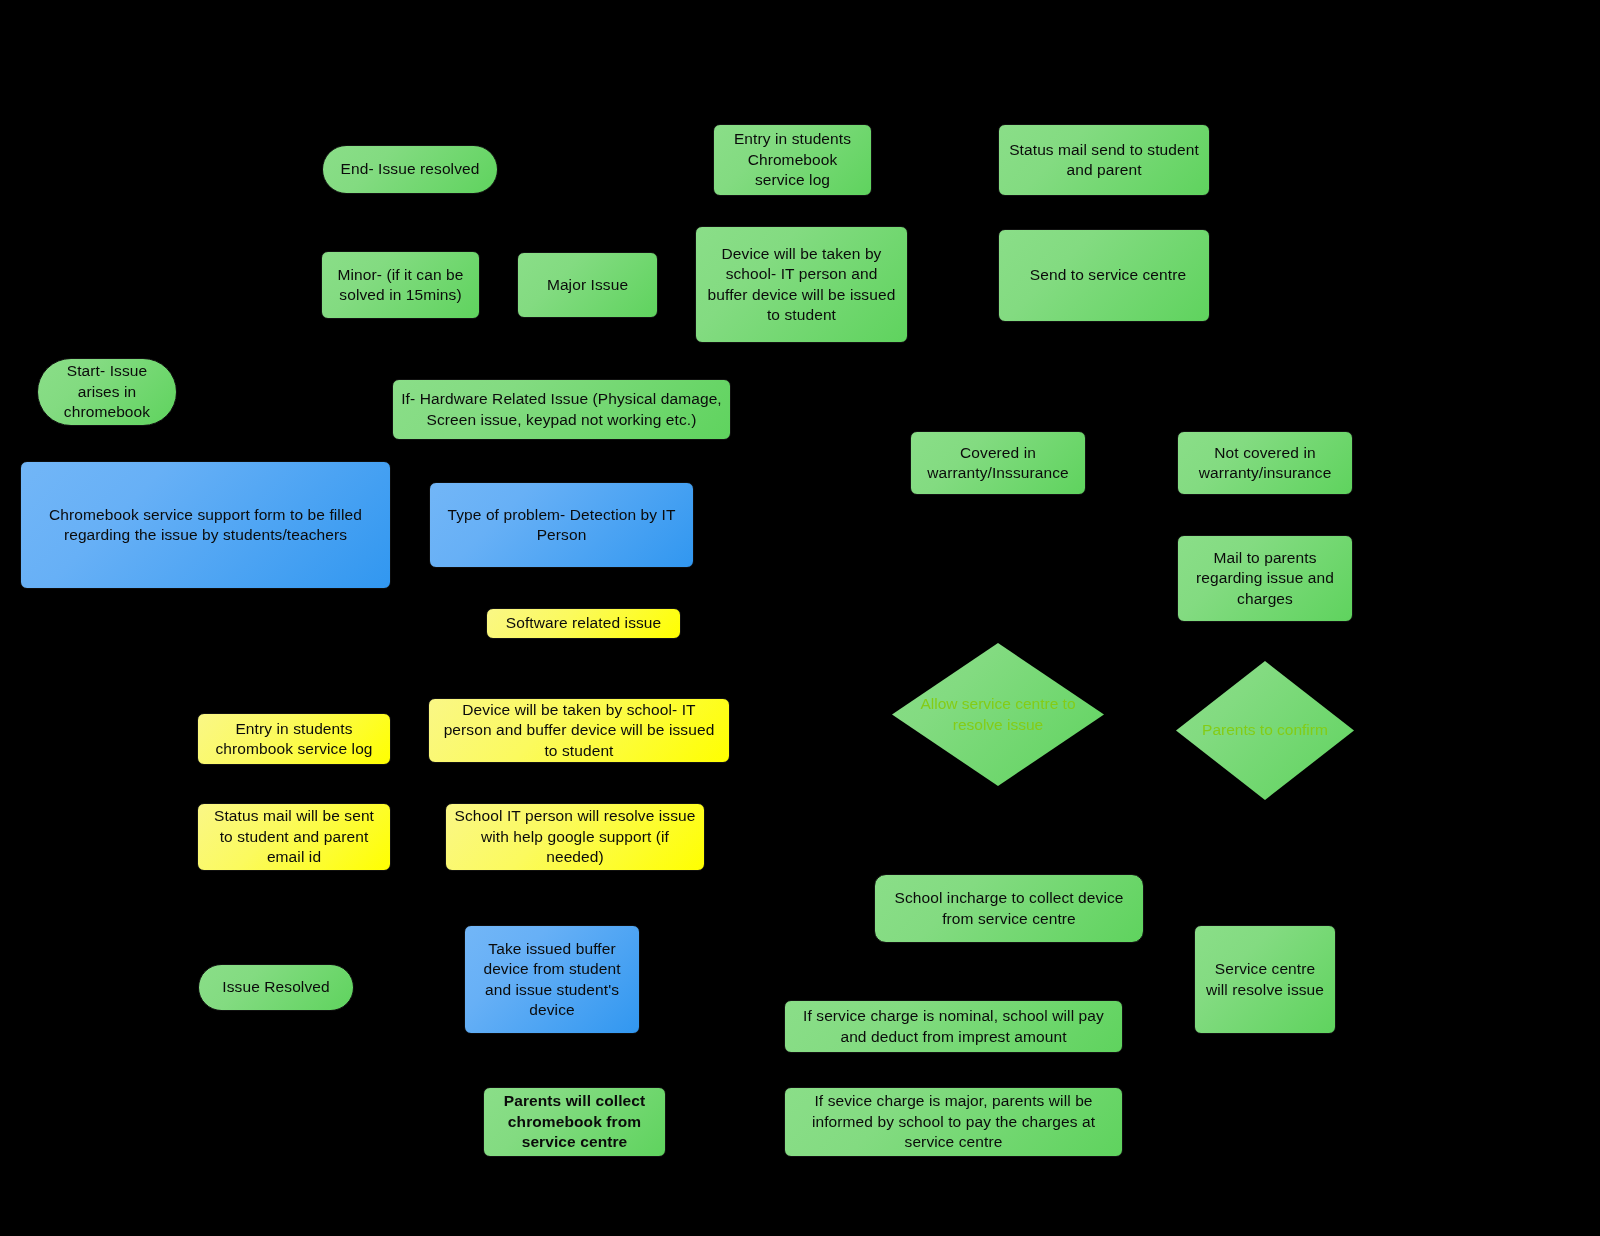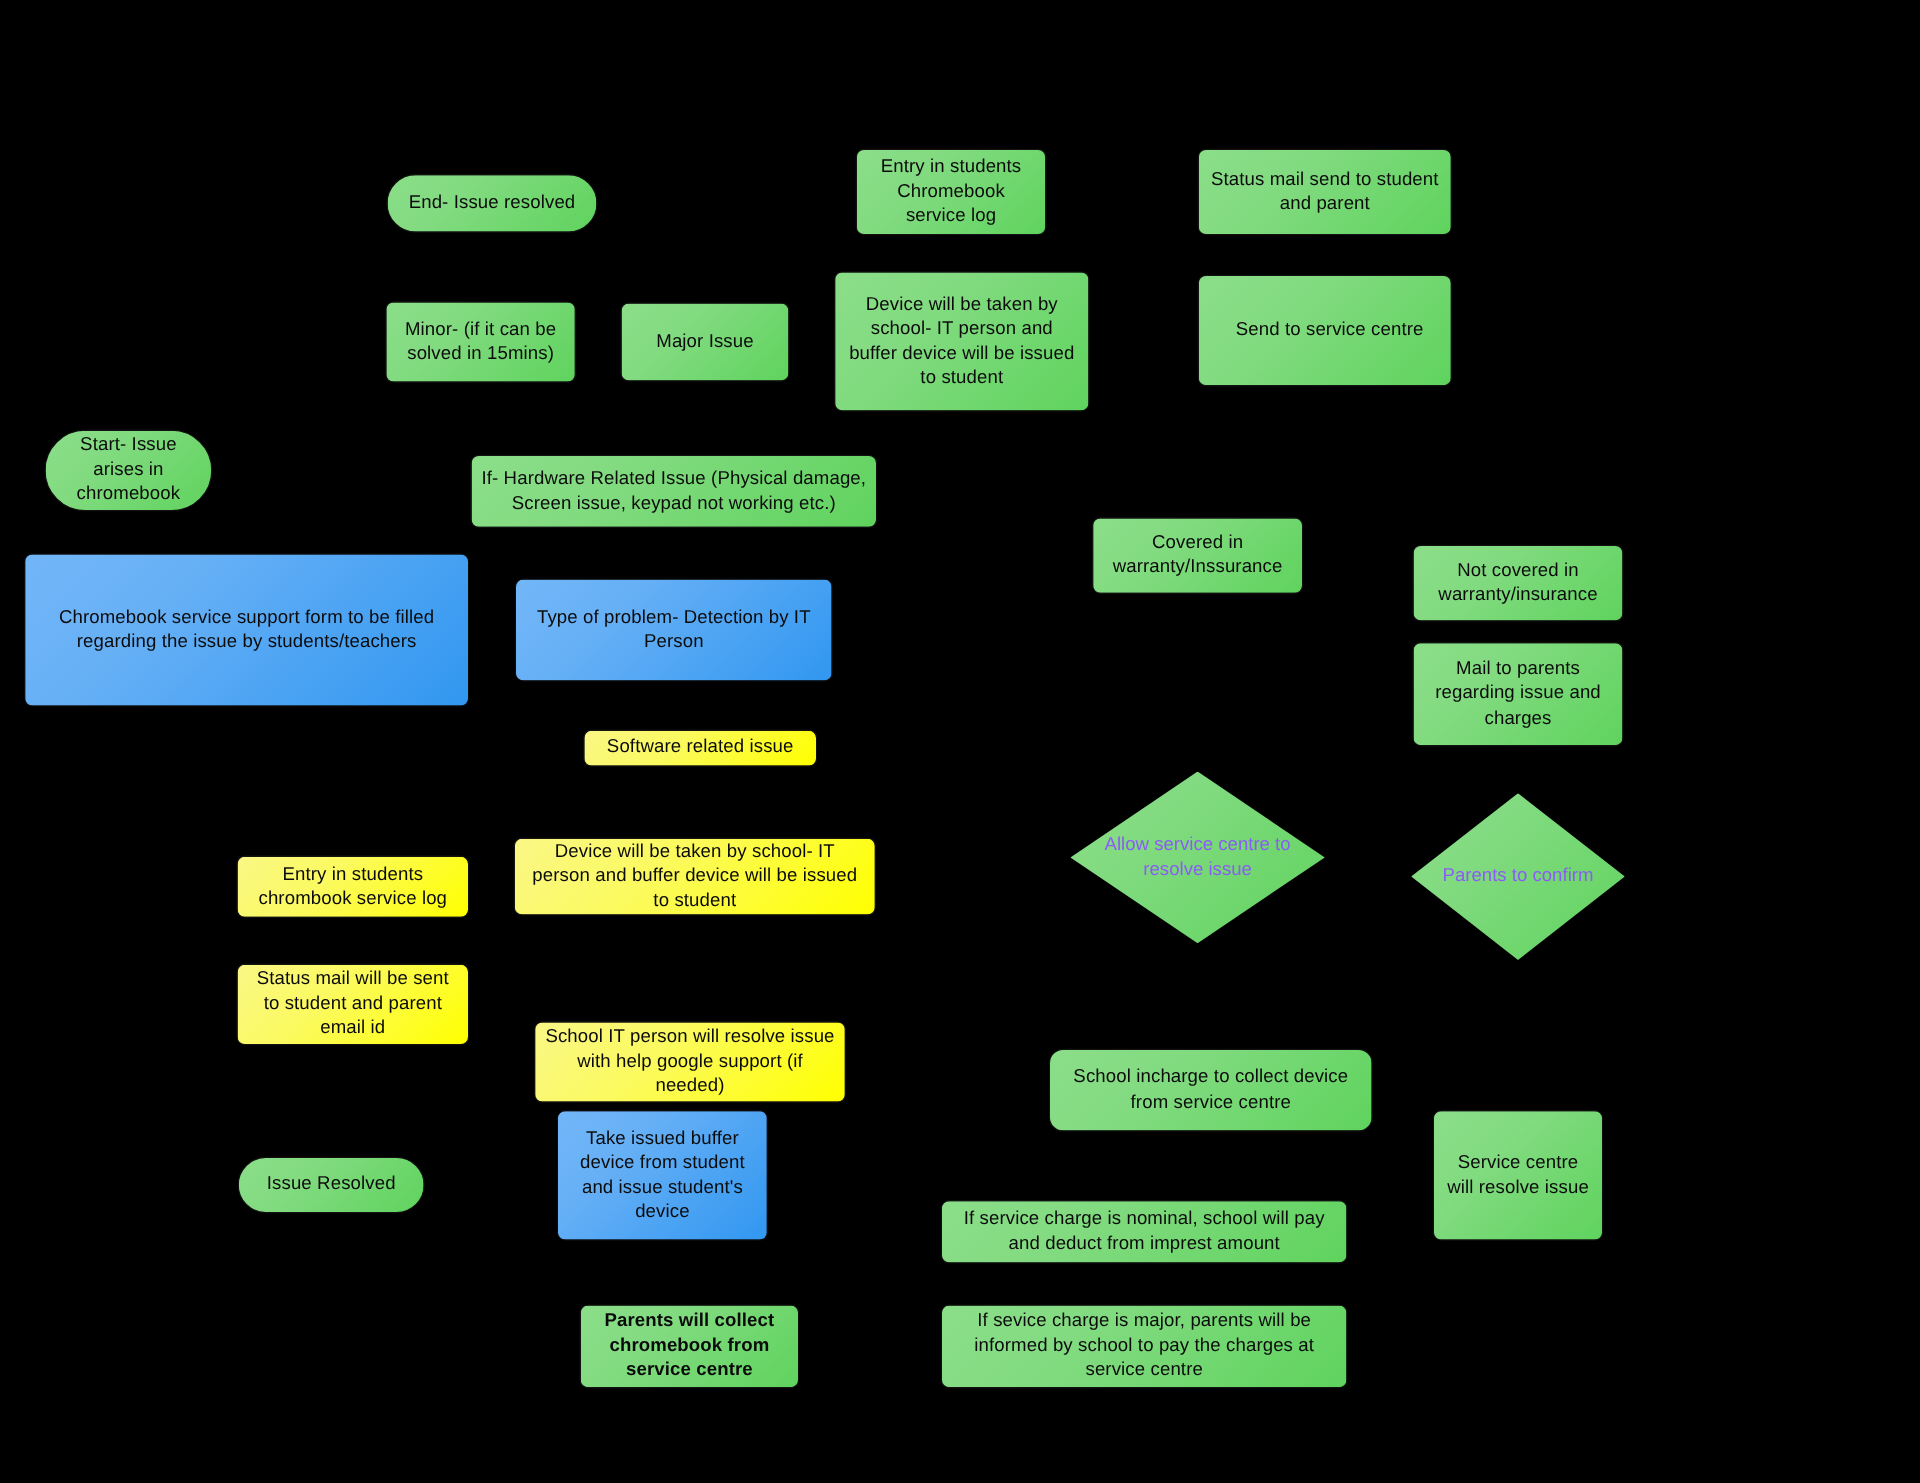"Not covered in warranty/insurance" div.node { margin-top: 23px -> none }
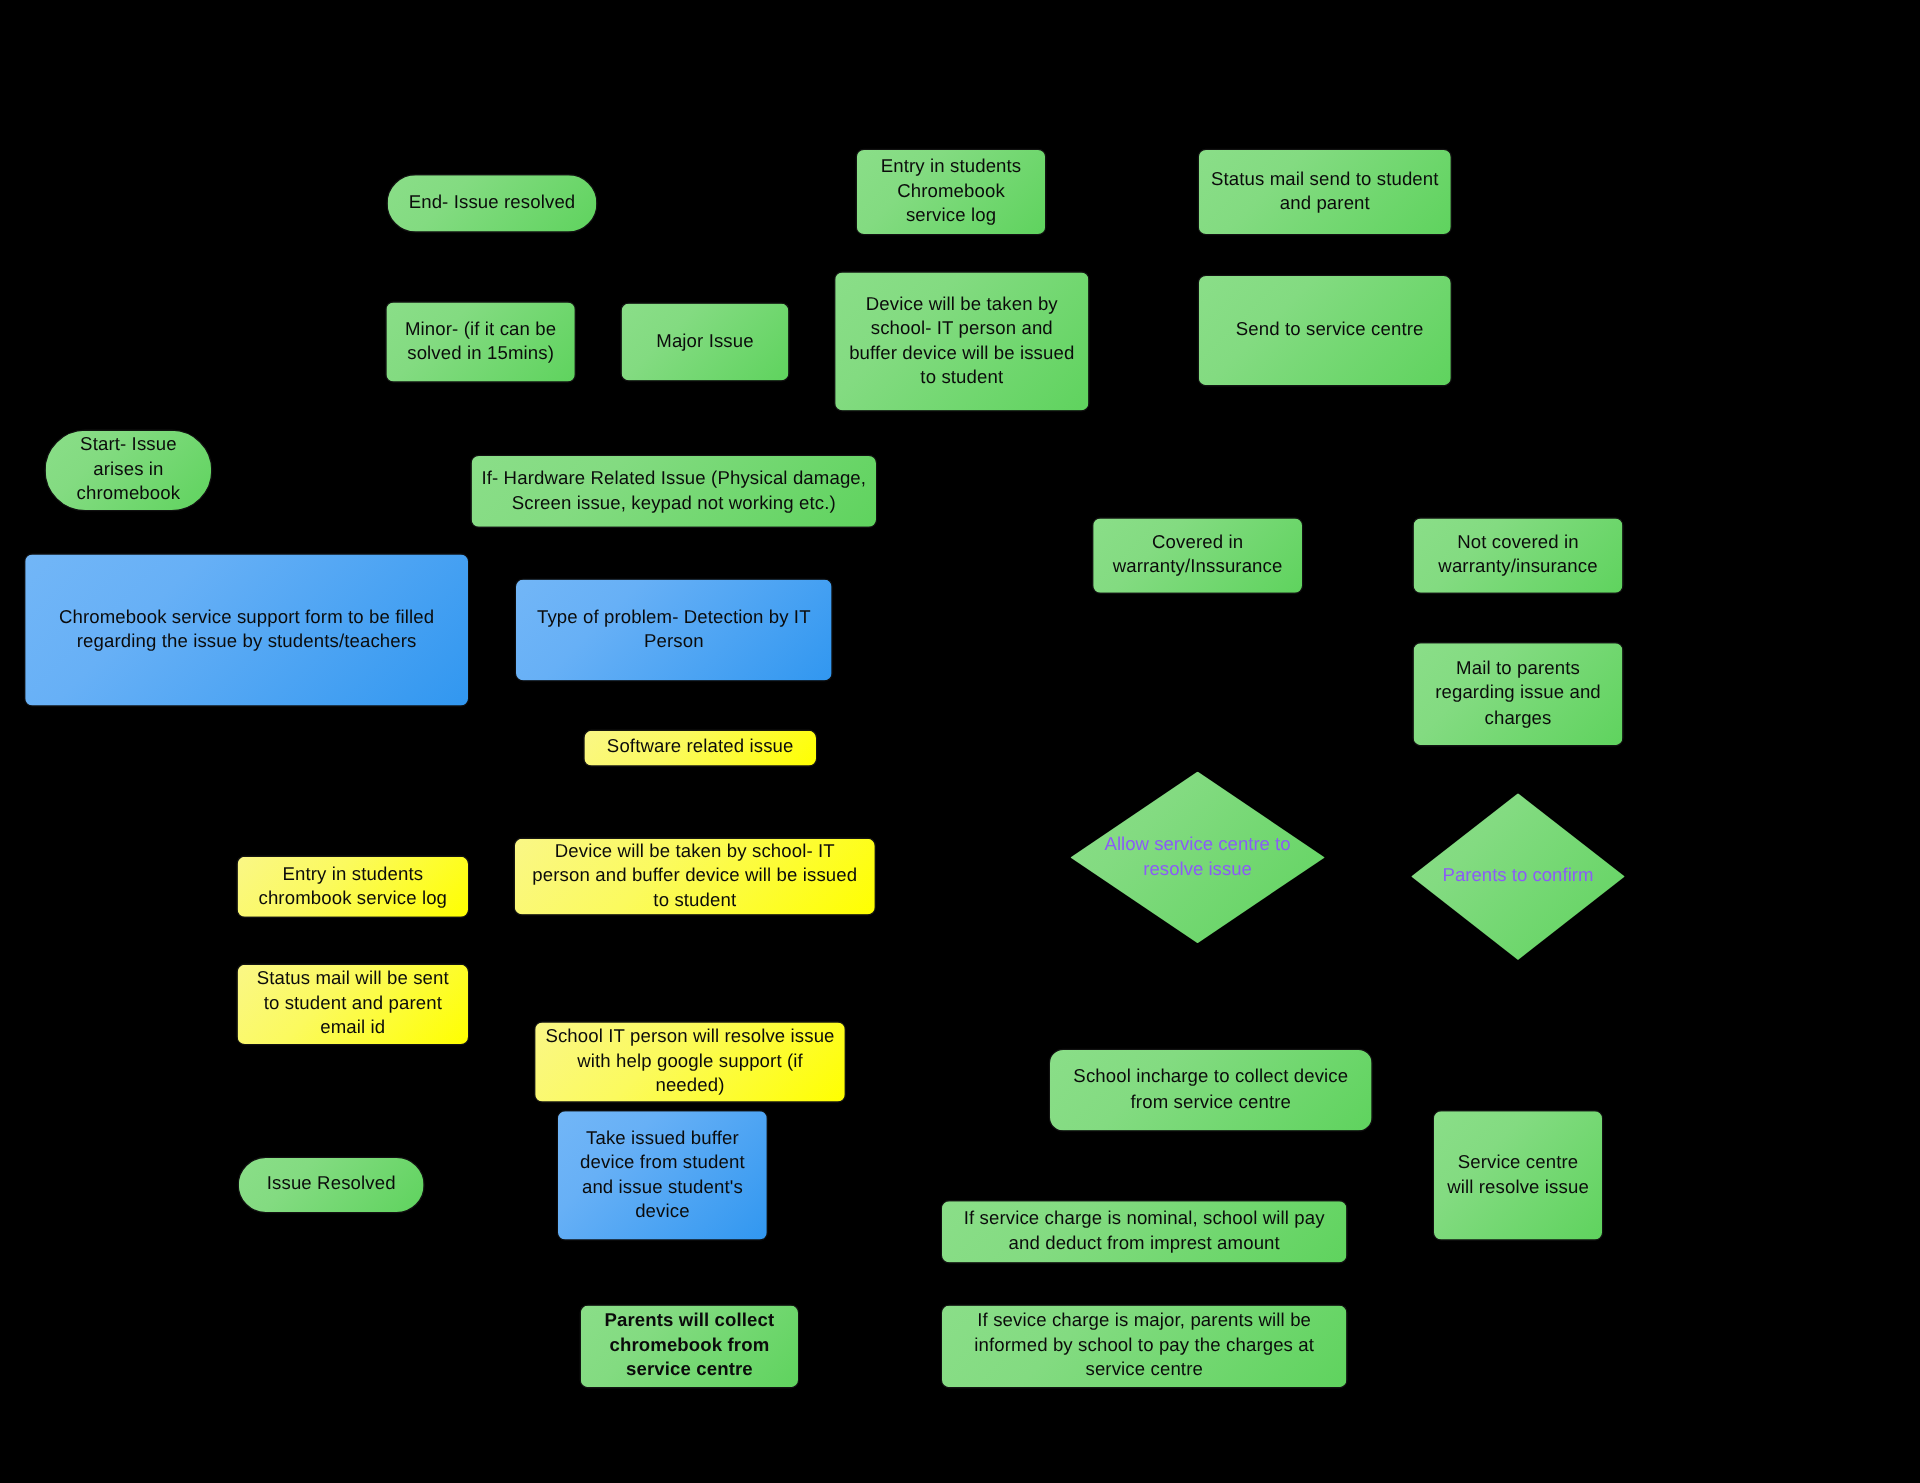"Allow service centre to resolve" .diamond .dia-label { color: #8b5cf6 -> #84cc16 }
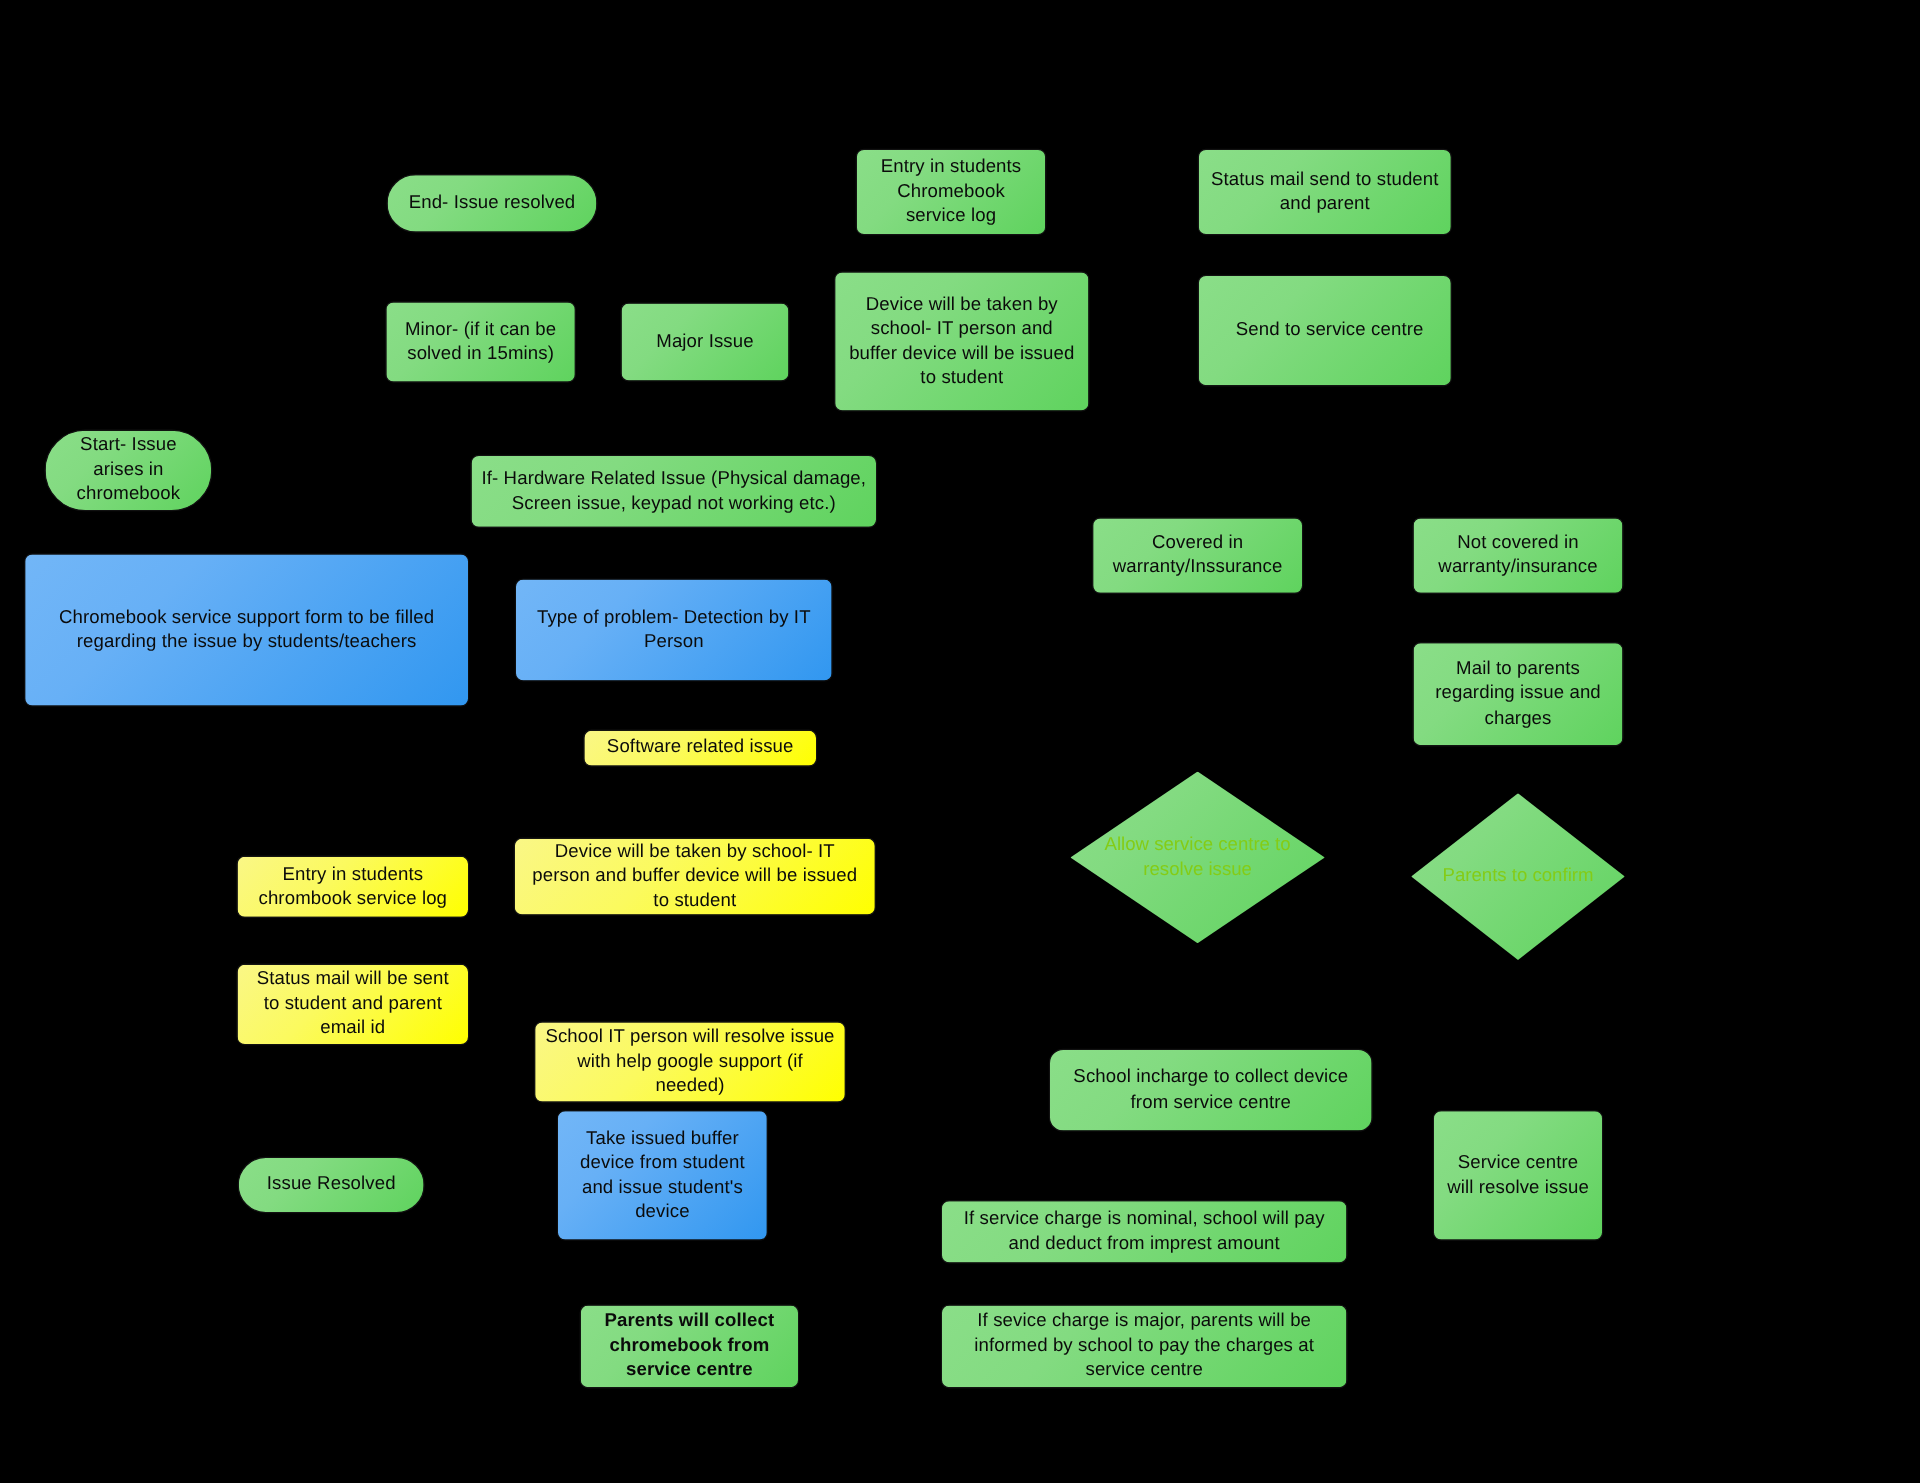"School IT person will resolve" div.node { margin-top: 48px -> none }
